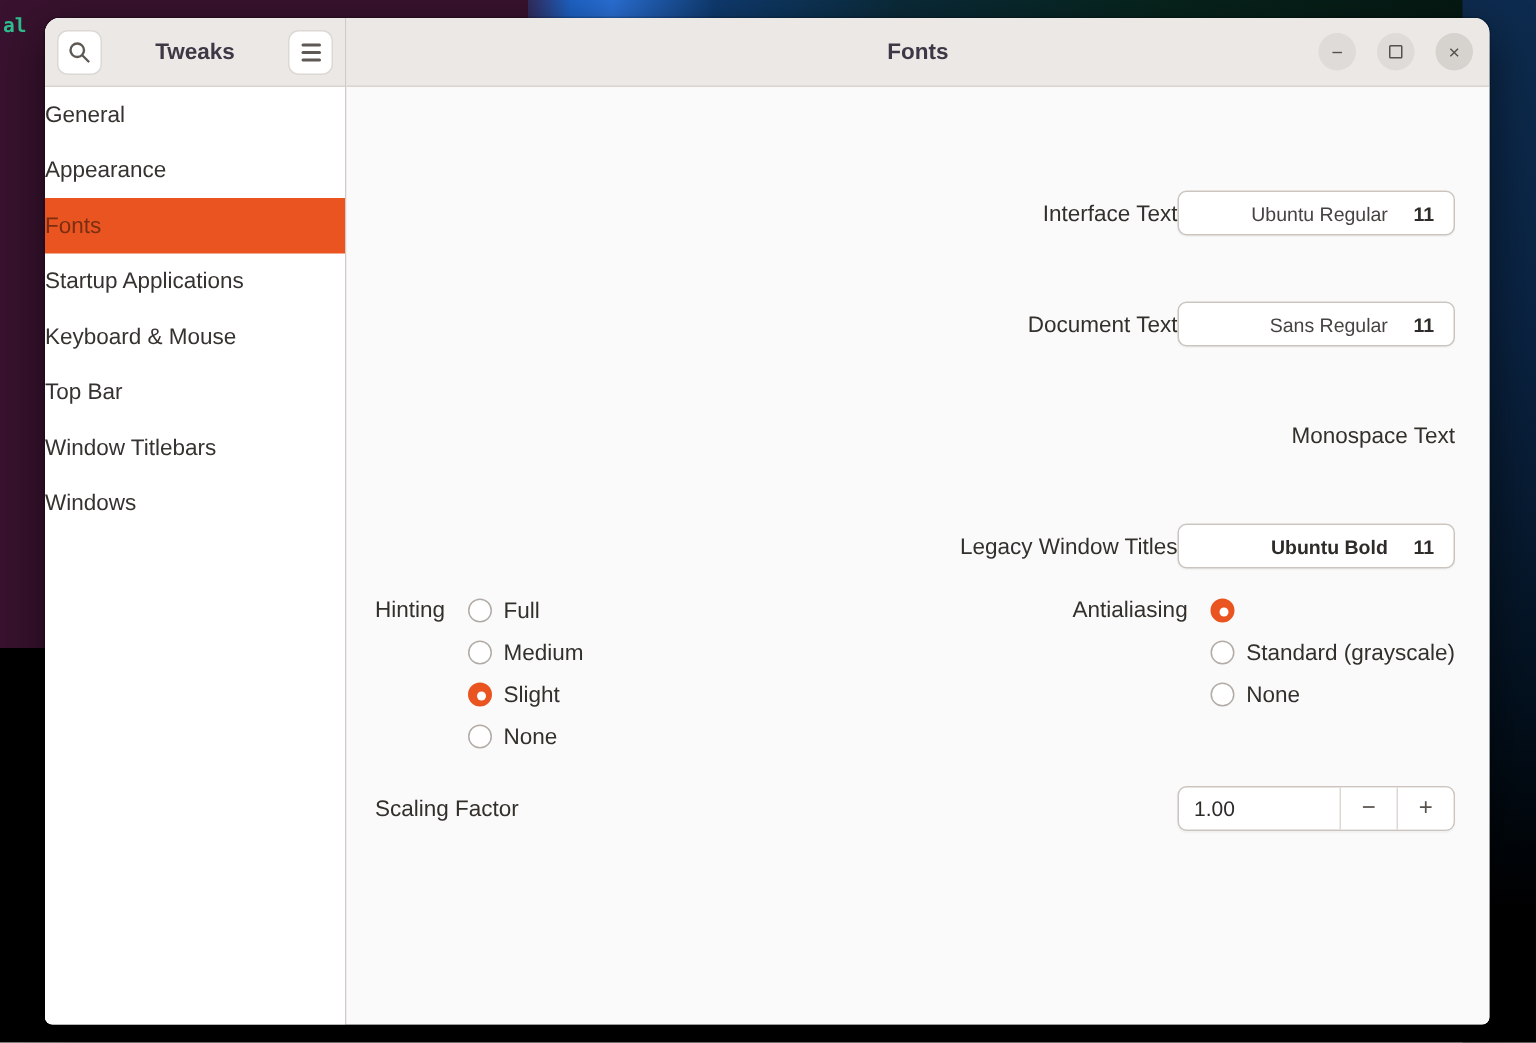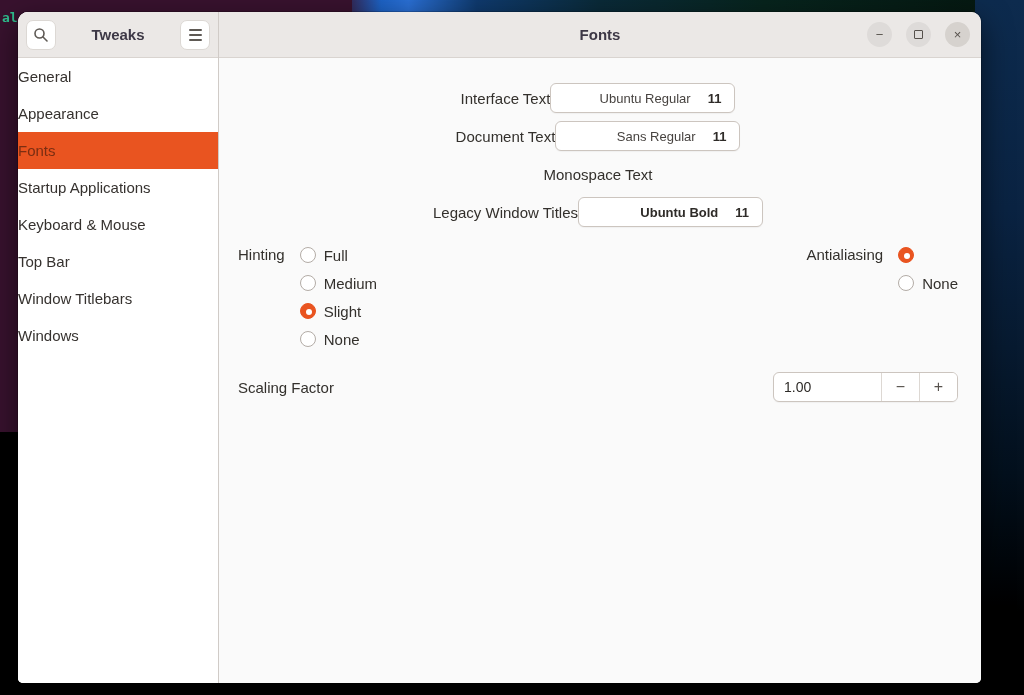"Tweaks" .app-window { left: 18px -> 30px }
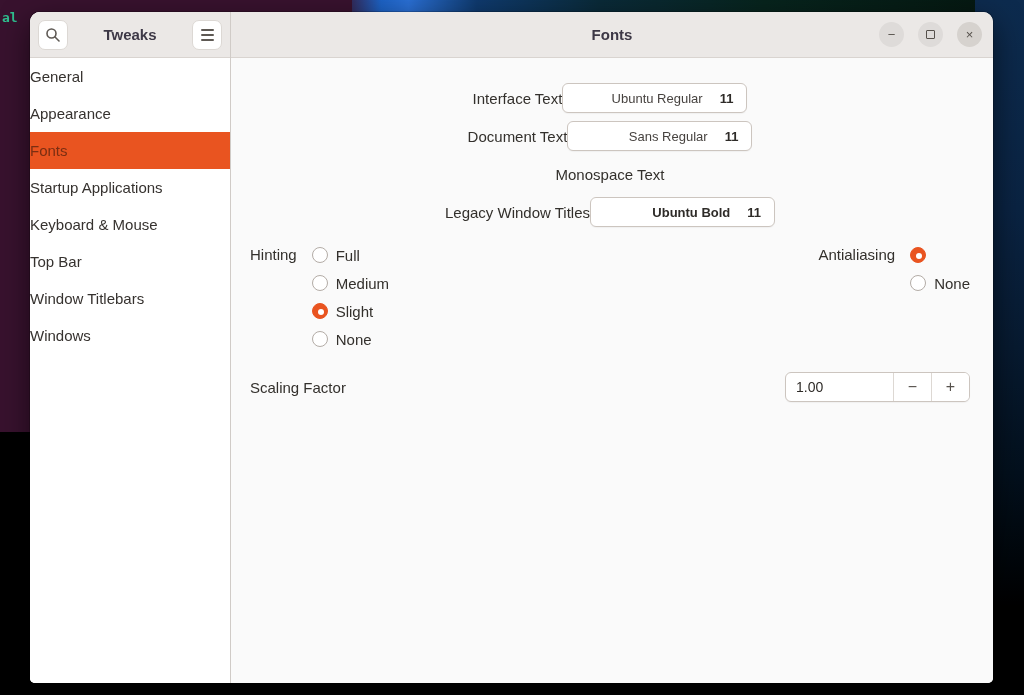"Interface Text" .font-row { justify-content: center -> flex-end; margin-top: none -> 44px }
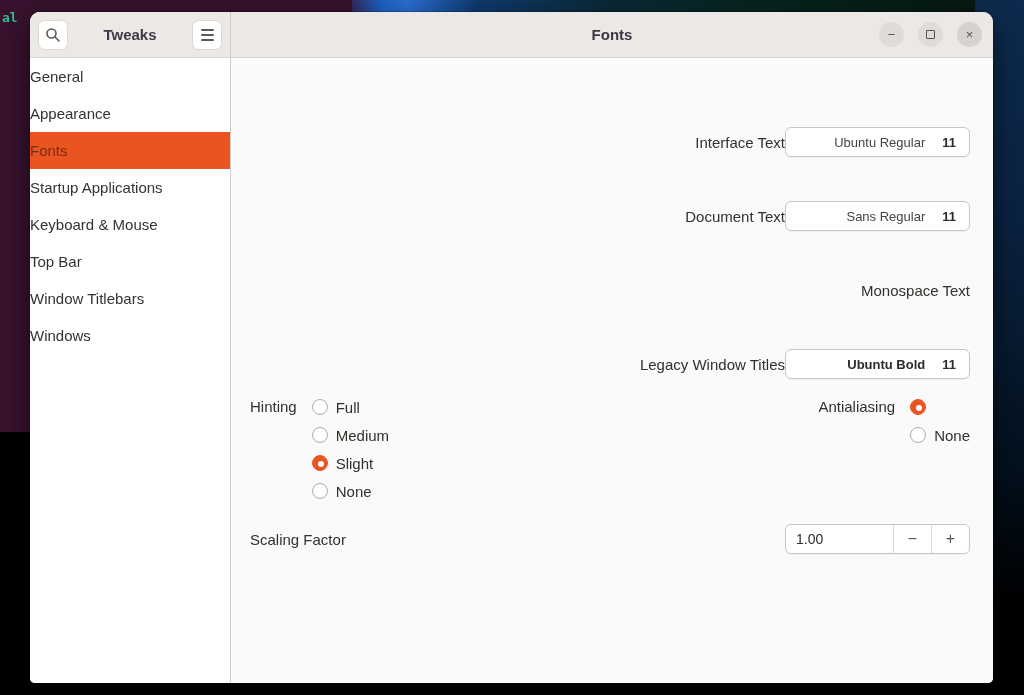"Standard (grayscale)" div.radio-row { html: none -> <div> <span></span> <span>Standard (grayscale)</span> </div> }
